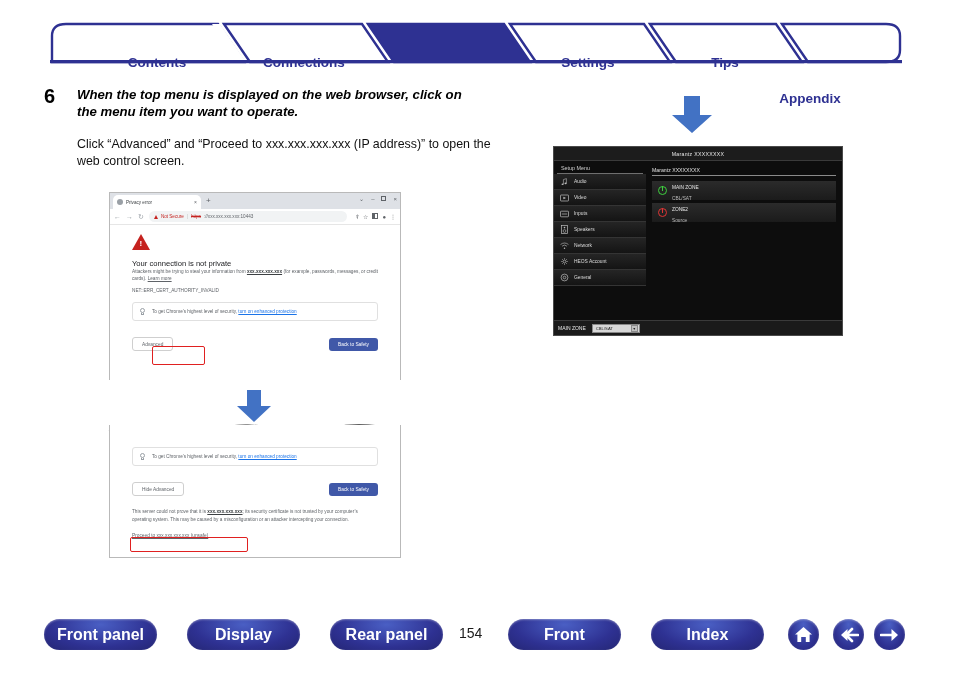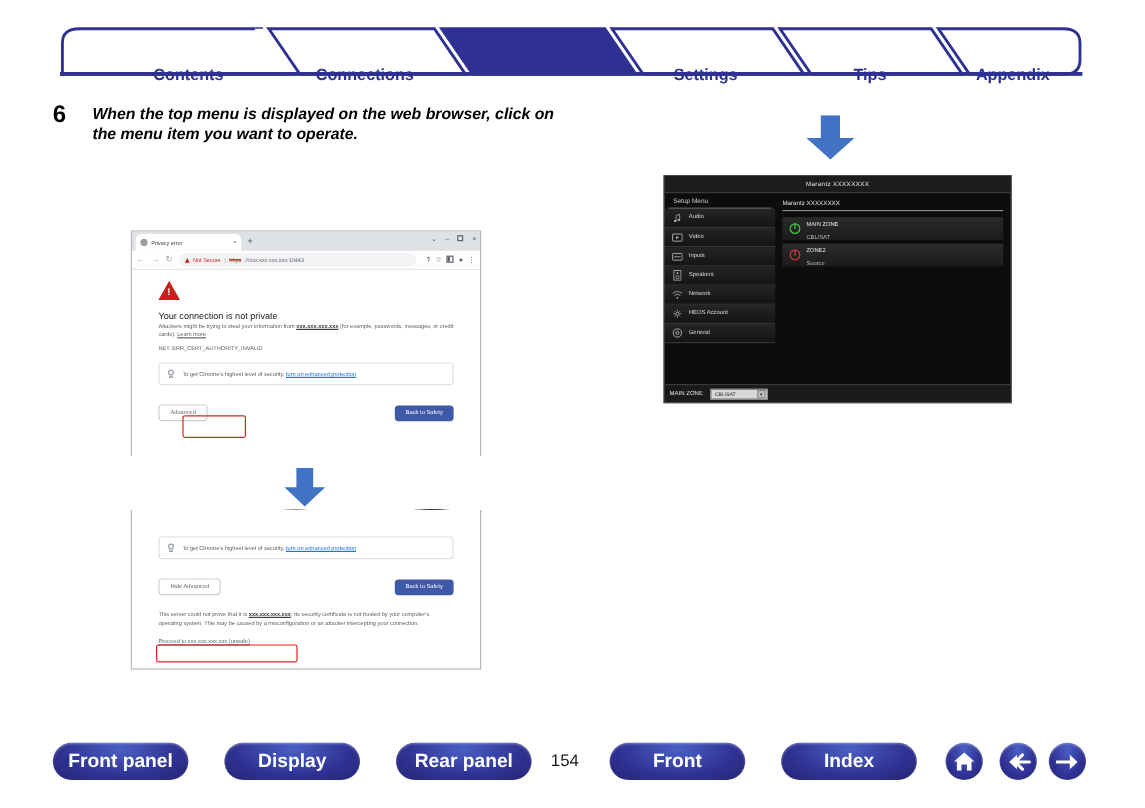"Appendix" div.tab-label { left: 752px -> 718px; margin-top: none -> 36px }
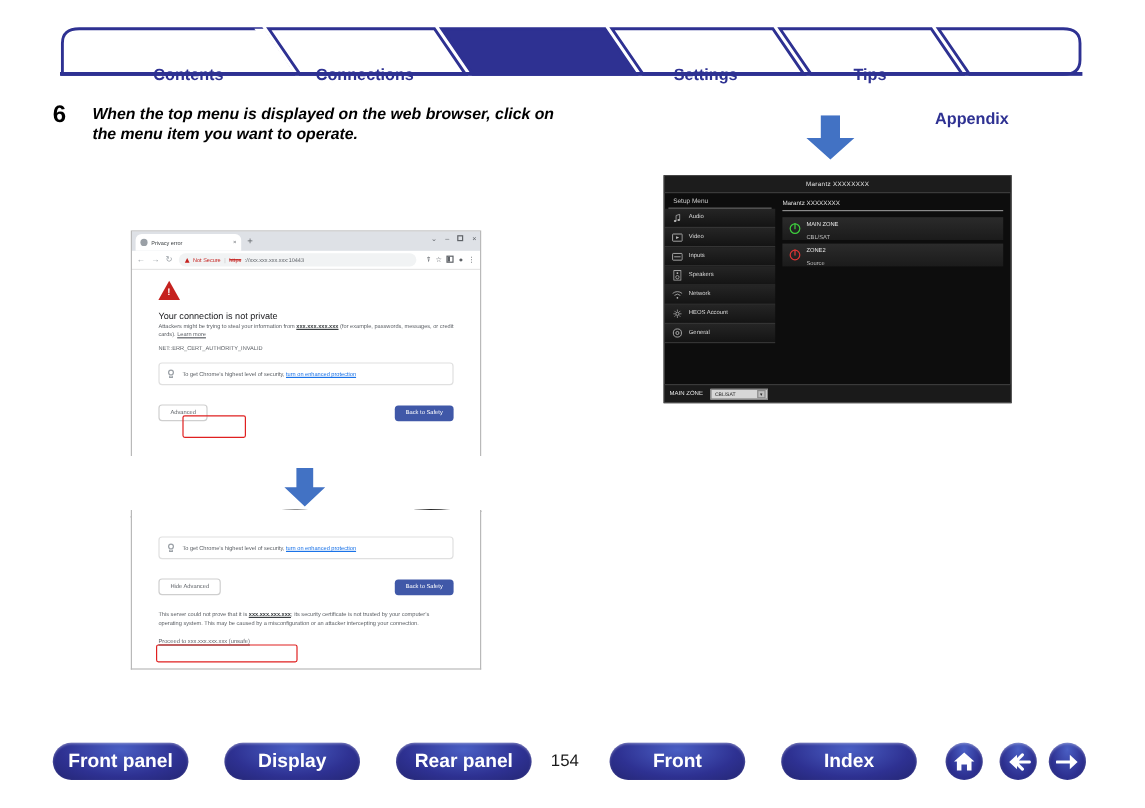"Click “Advanced” and “Proceed to" div { html: none -> <div>Click “Advanced” and “Proceed to xxx.xxx.xxx.xxx (IP address)” to open the web control screen.</div> }
